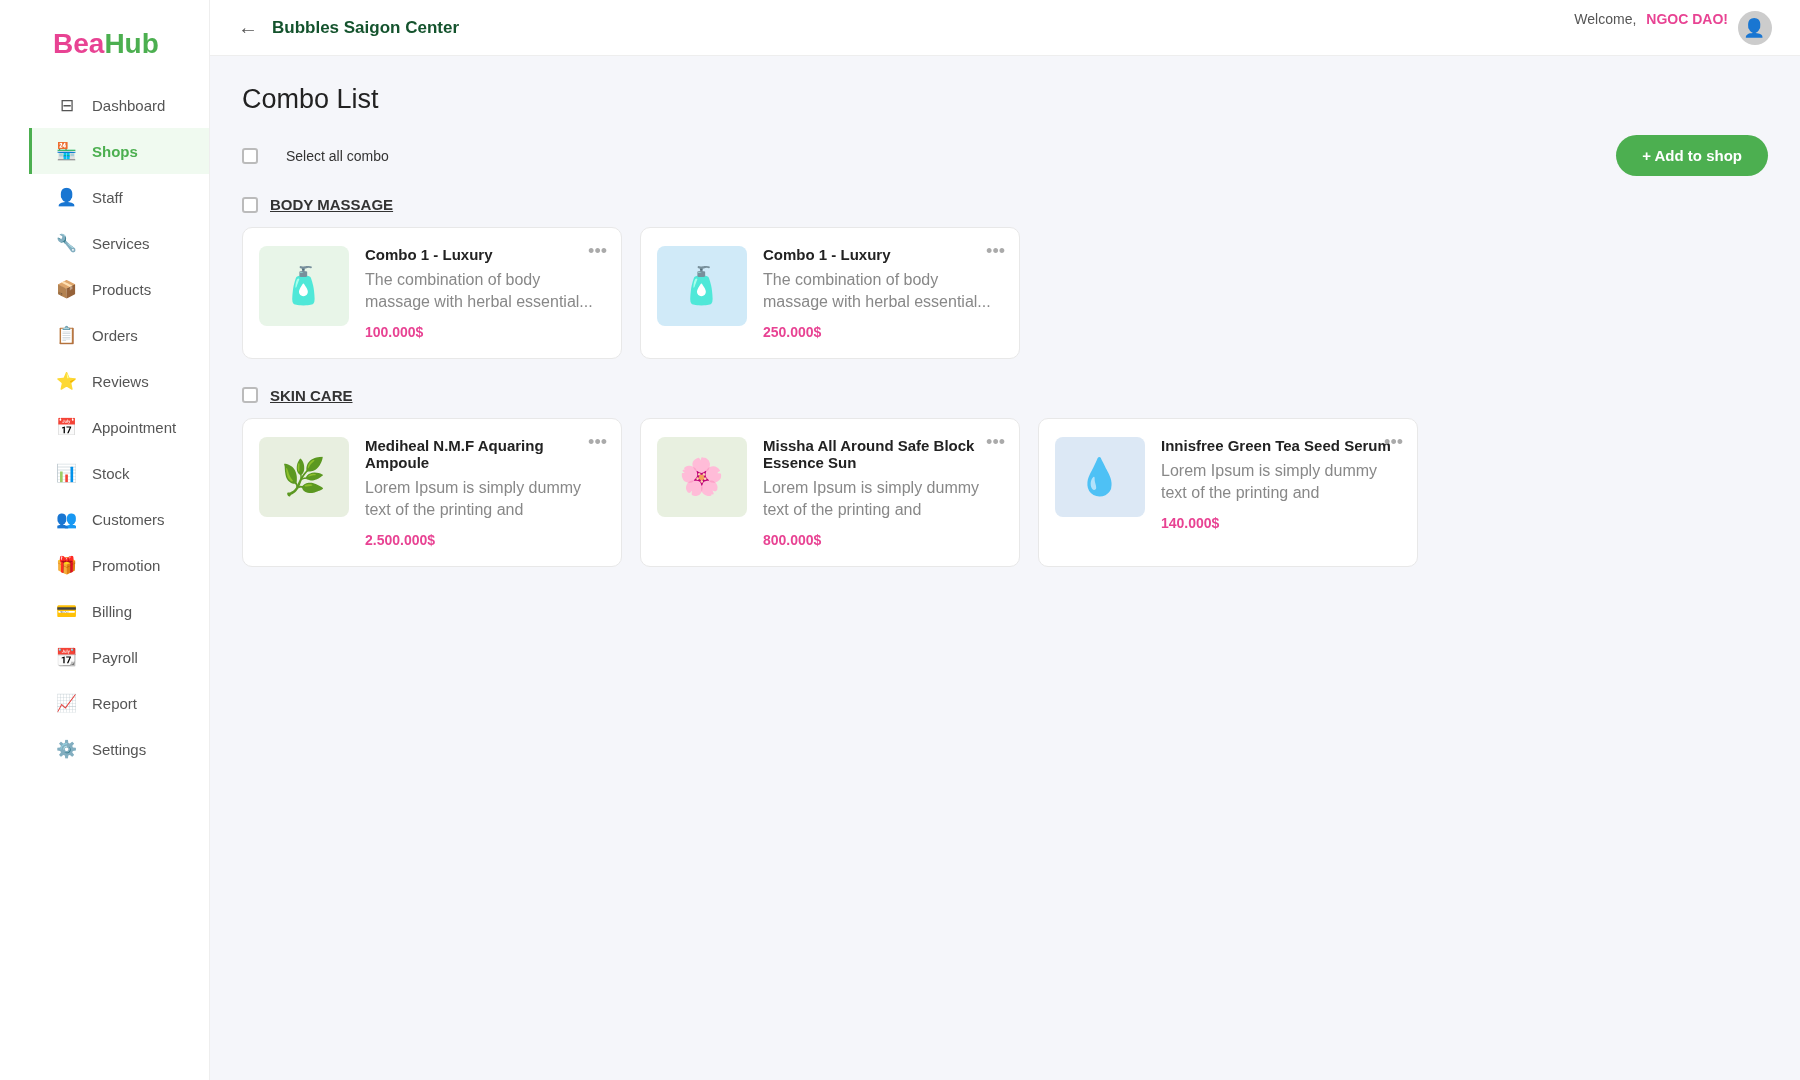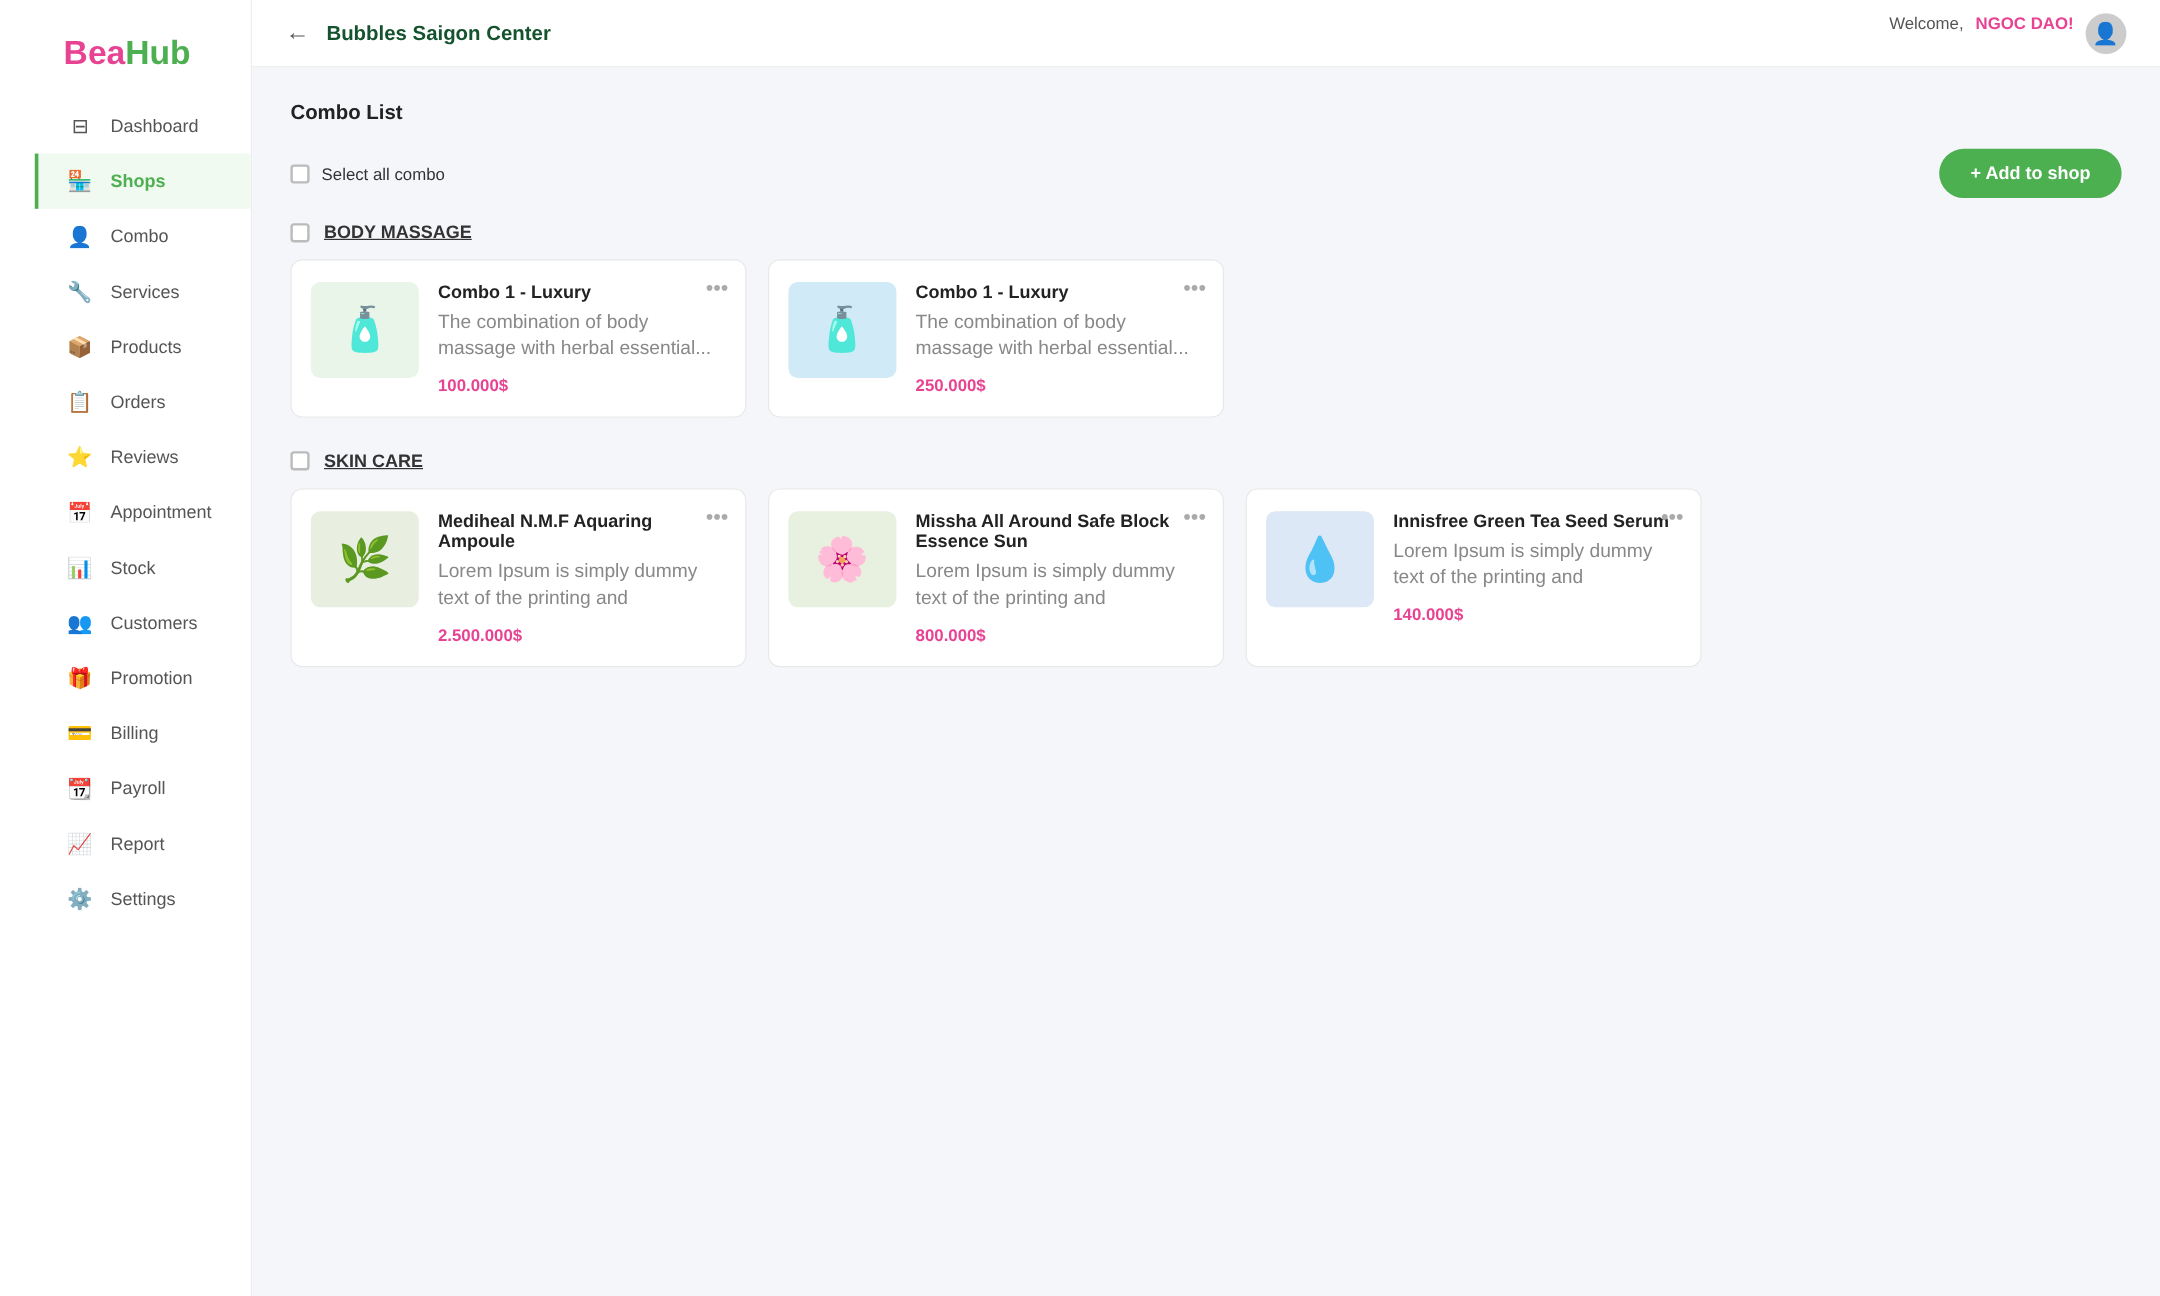"Combo List" .page-title { font-size: 17px -> 27px; font-weight: 700 -> 400 }
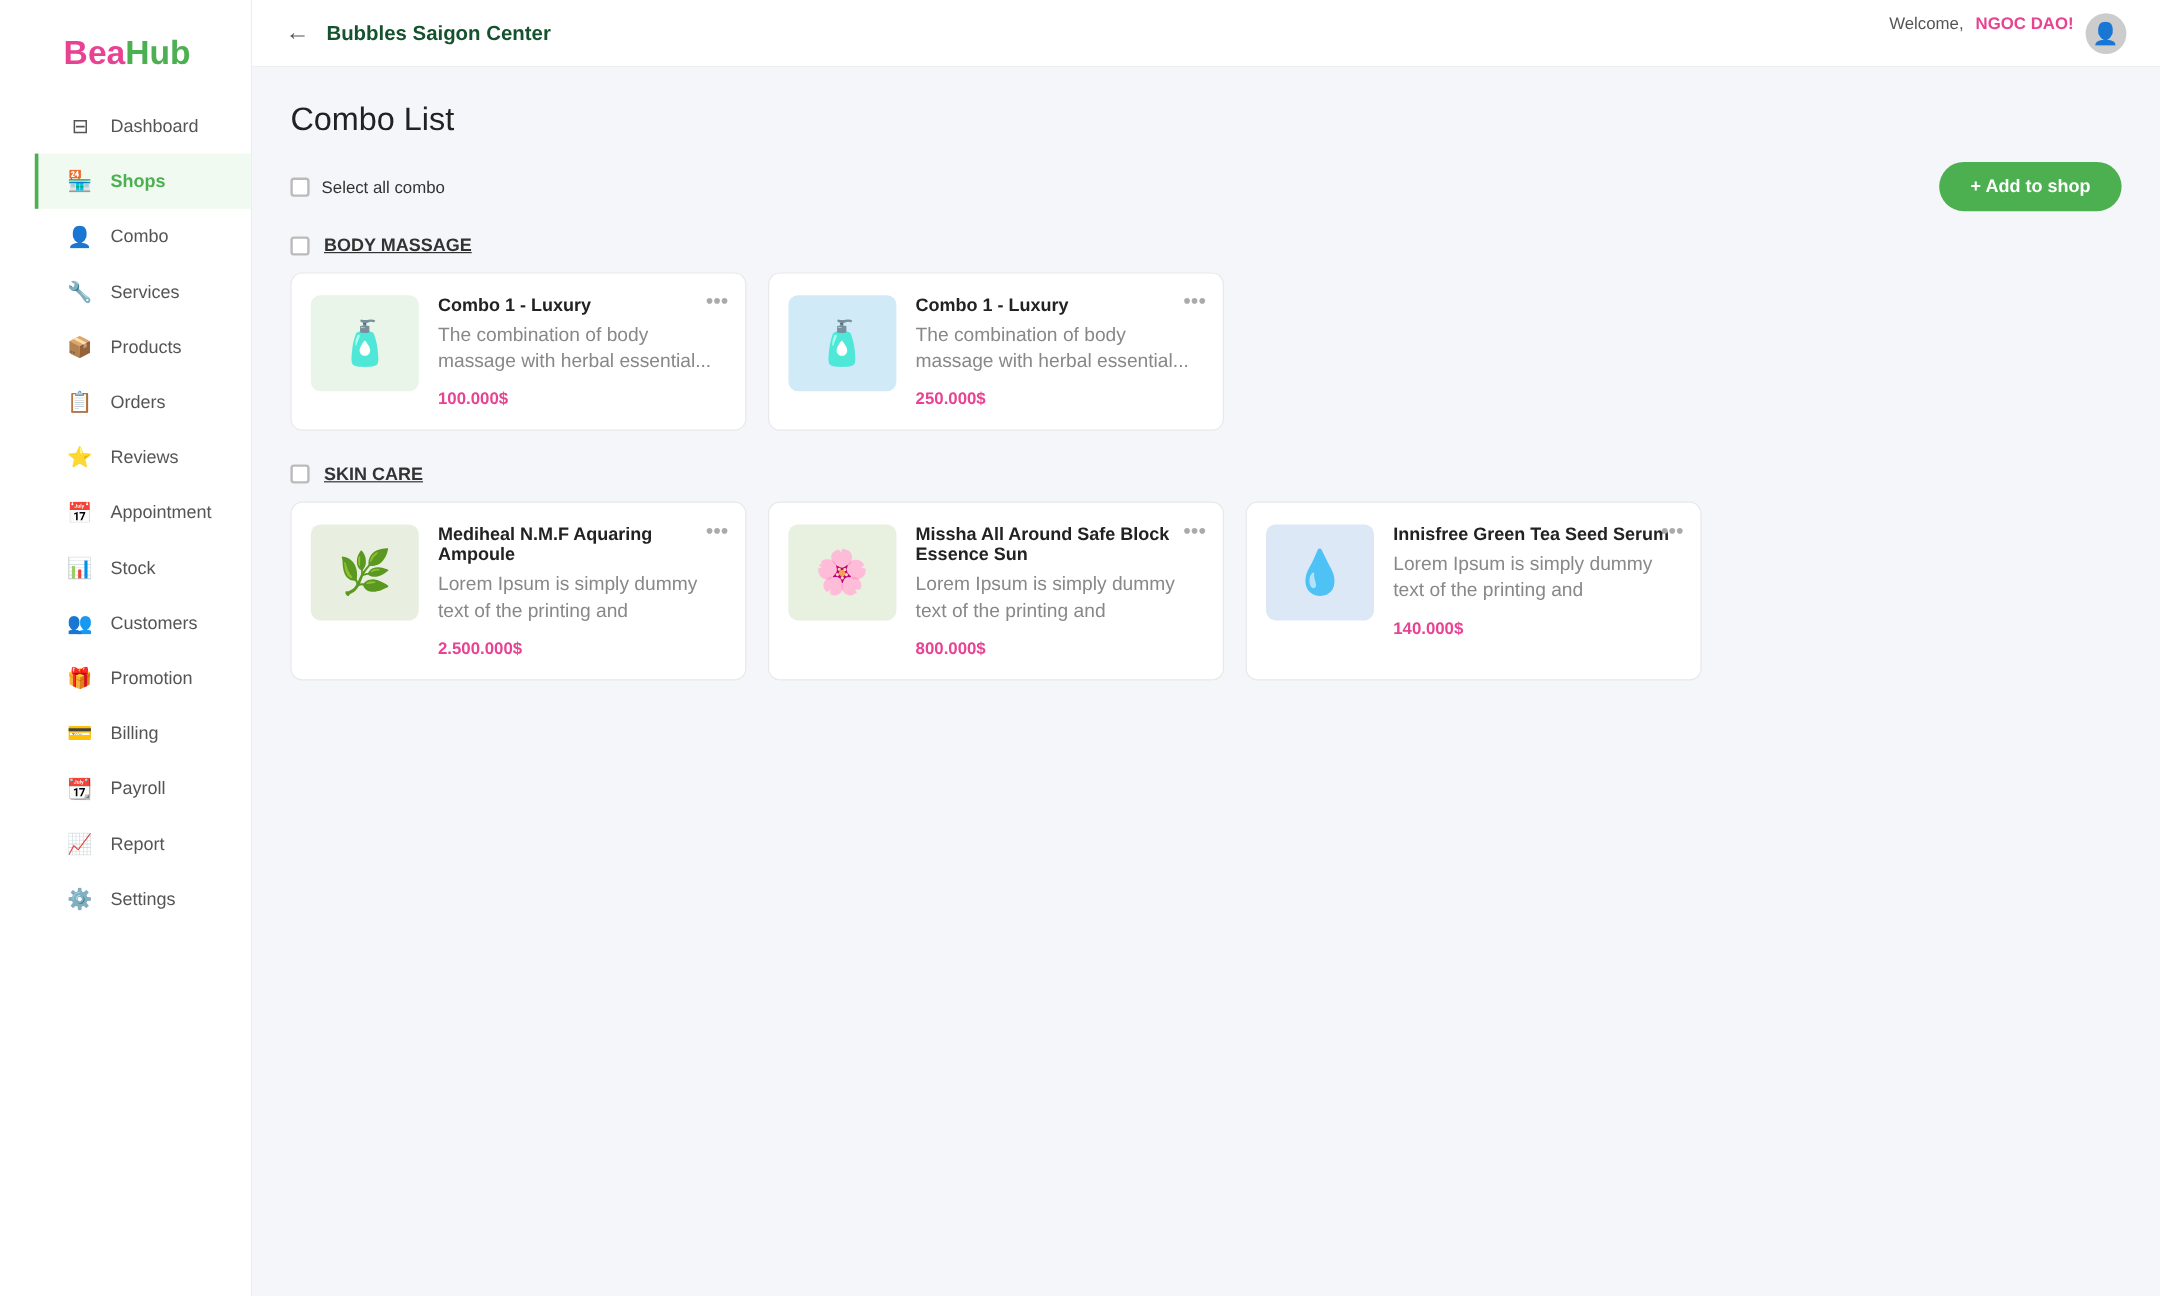"Select all combo" .select-all-row { gap: 10px -> 28px }
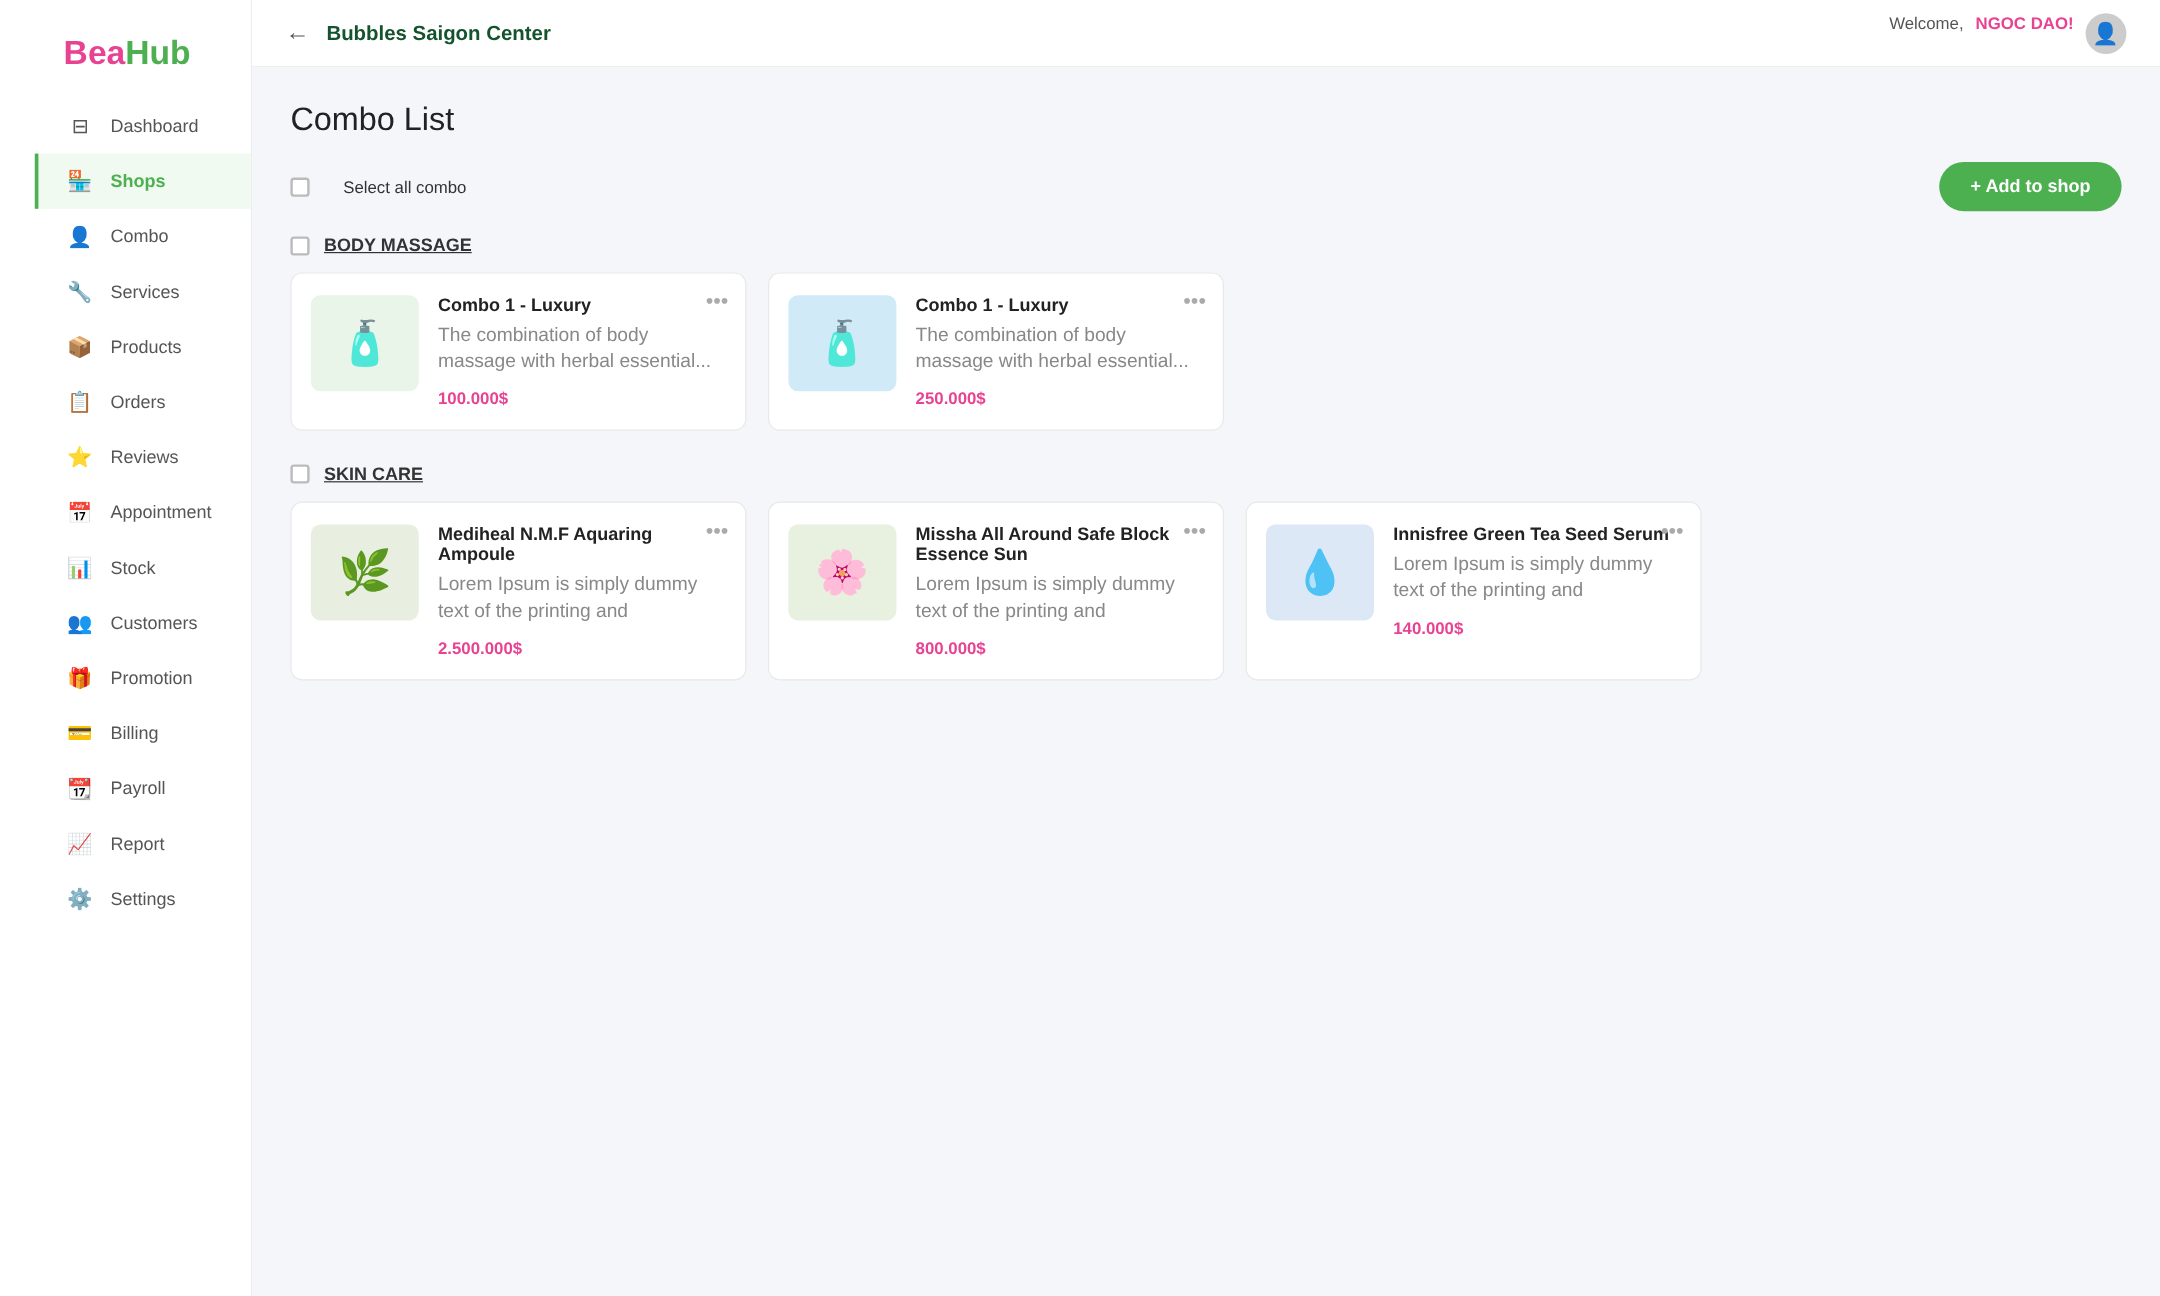"Combo" span { text: Combo -> Staff }
